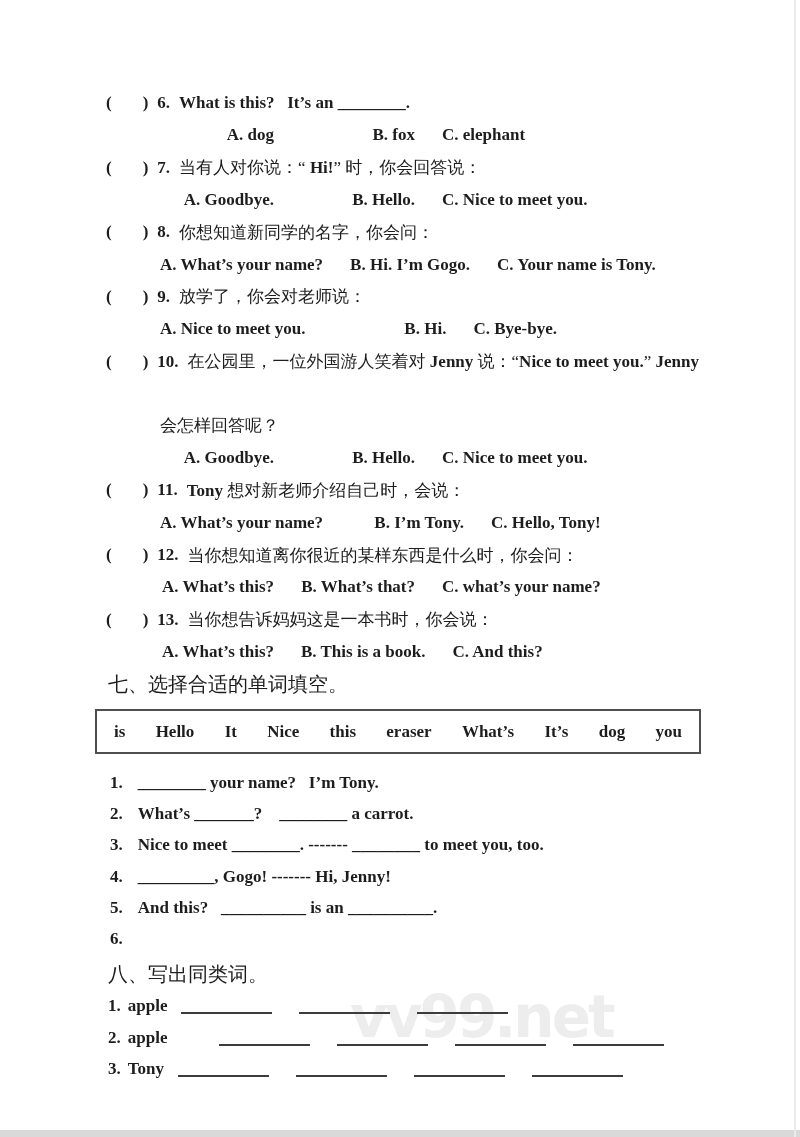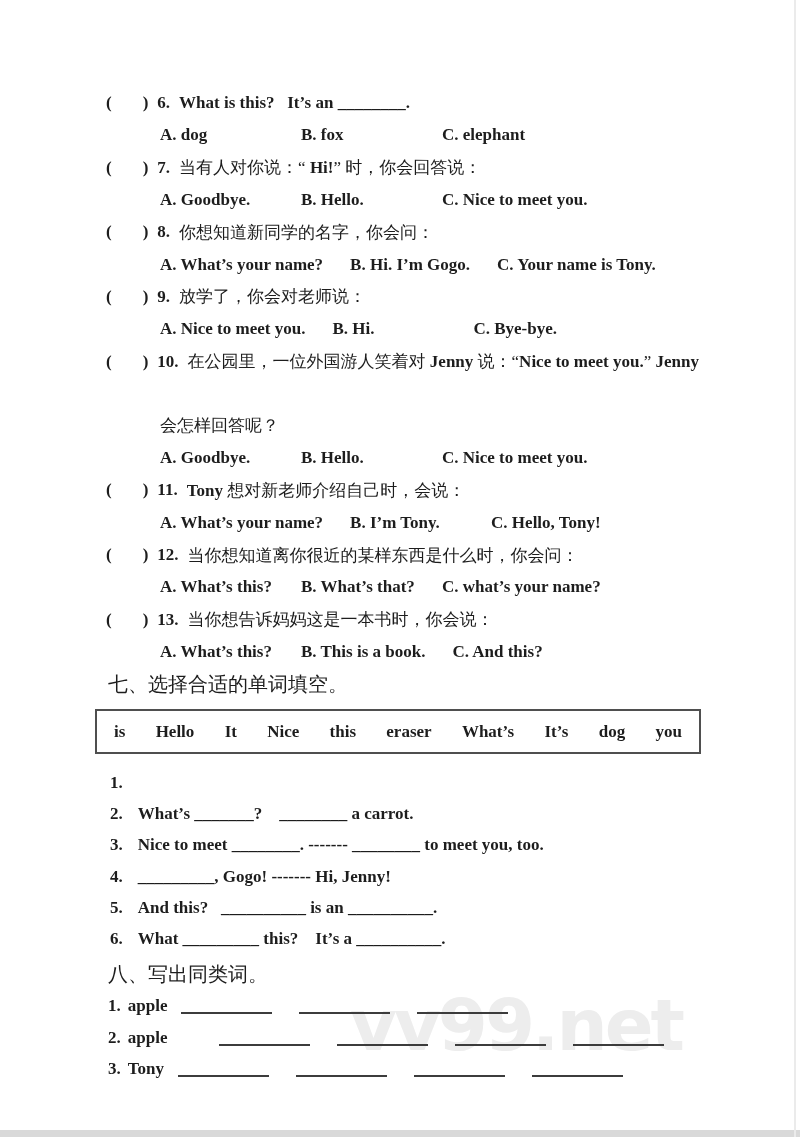"A. dog" .options { text-align: none -> right }
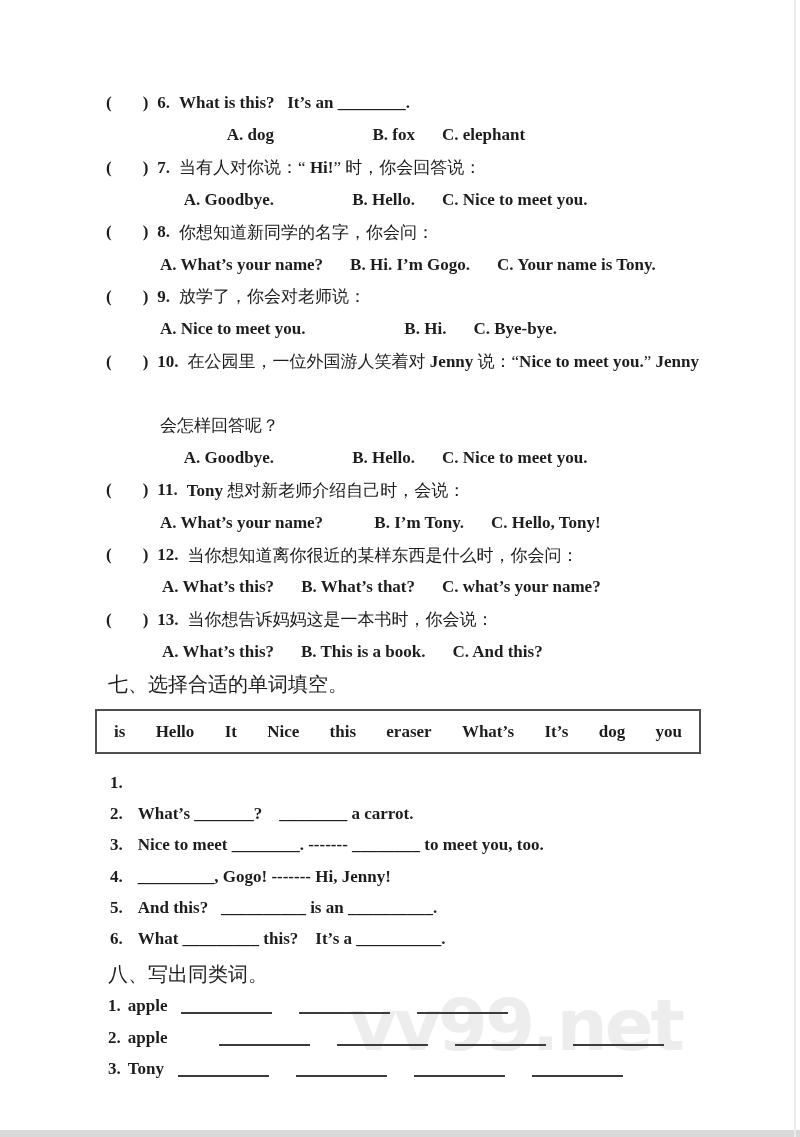"________ your name? I’m Tony." span.f-text { html: none -> <span>________ your name? I’m Tony.</span> }
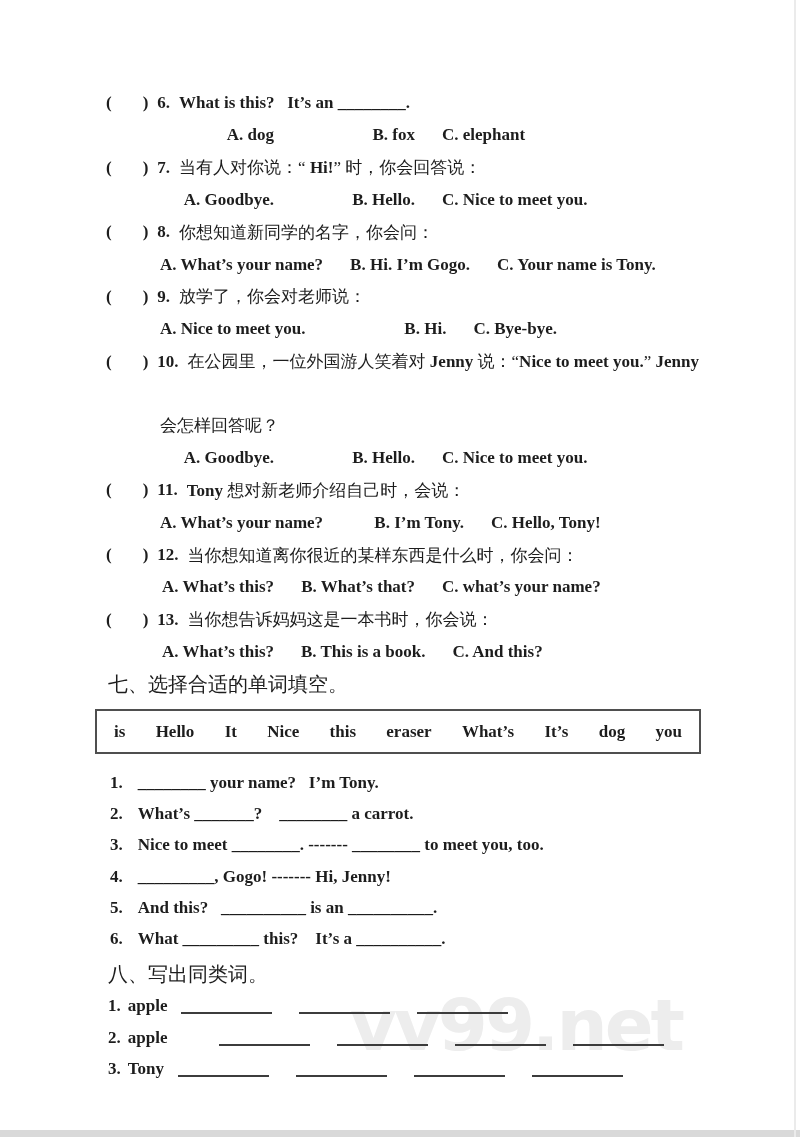"What _________ this? It’s a" span.f-text { html: <span>What _________ this? It’s a __________.</span> -> none }
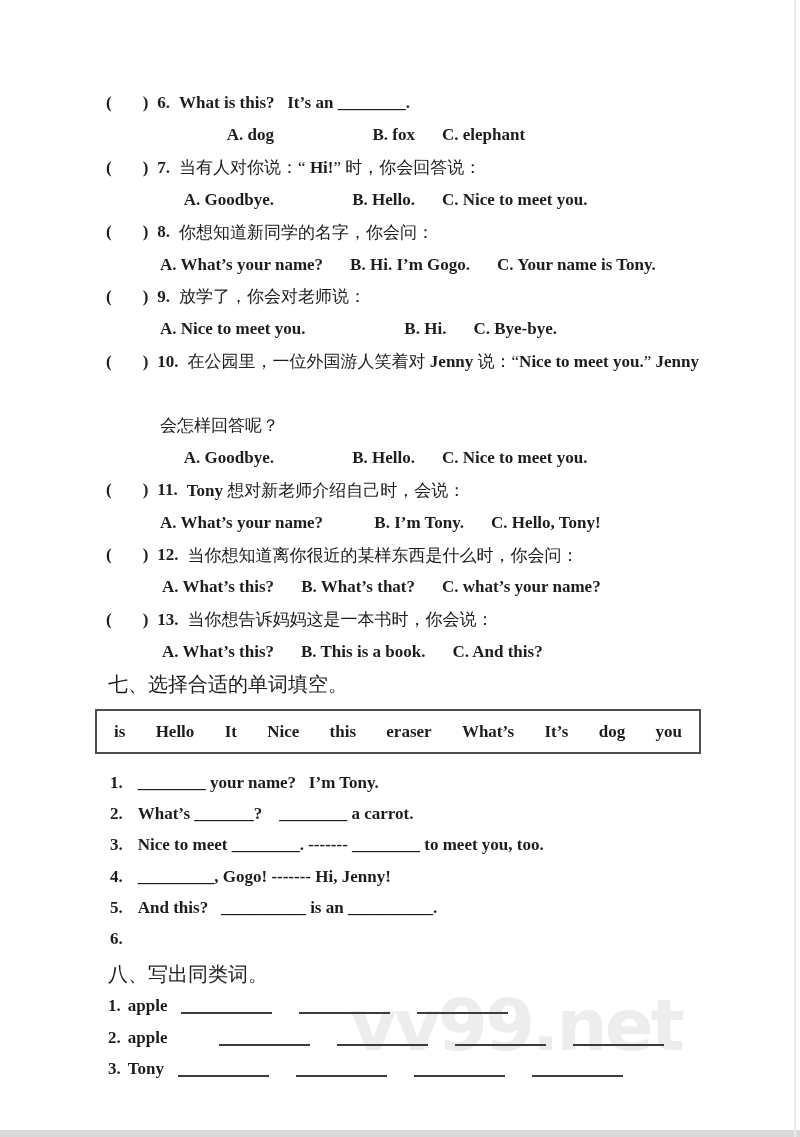"vv99.net" .watermark { font-size: 72px -> 58px }
